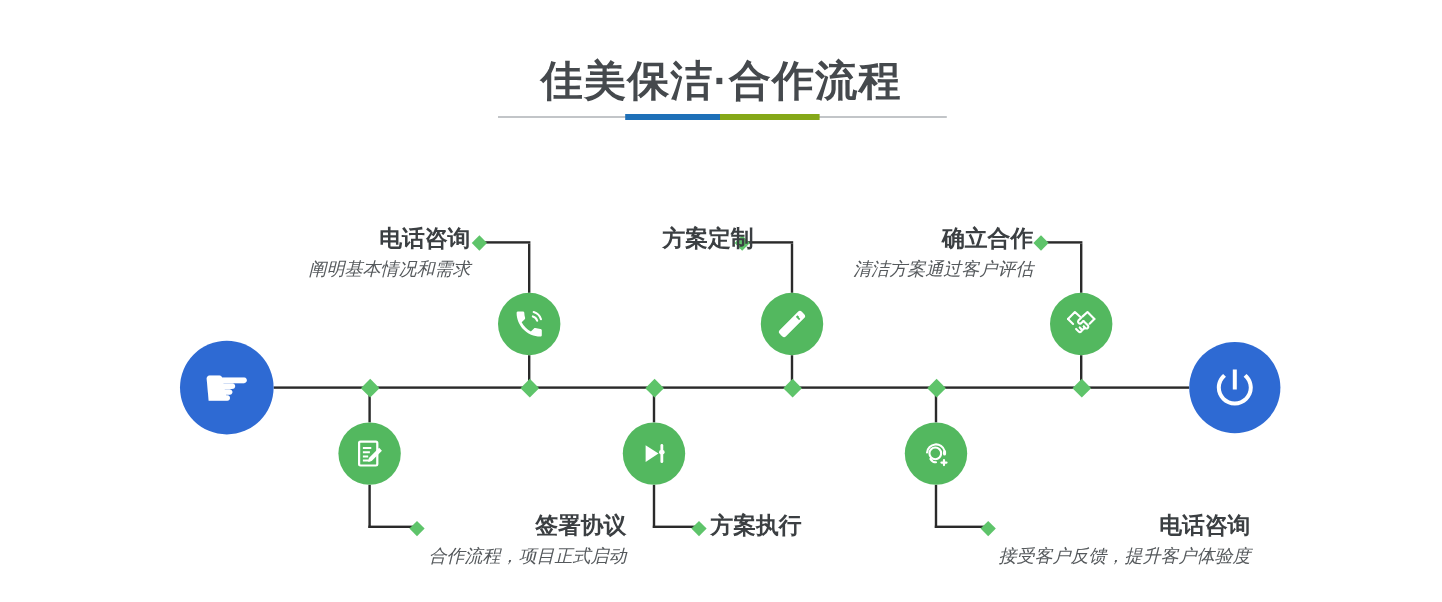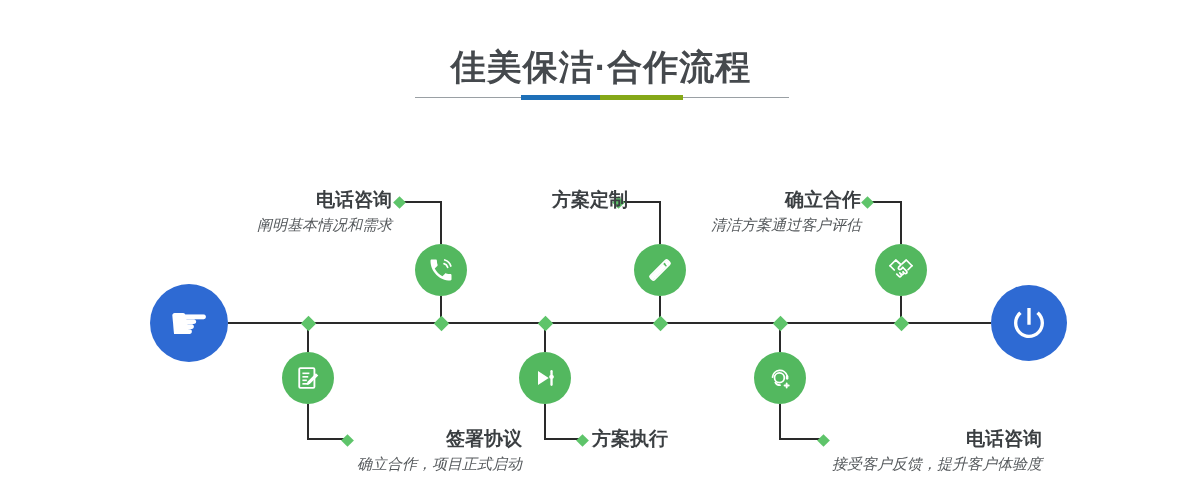"确立合作，项目正式启动" div.step-desc { text: 确立合作 -> 合作流程 }
